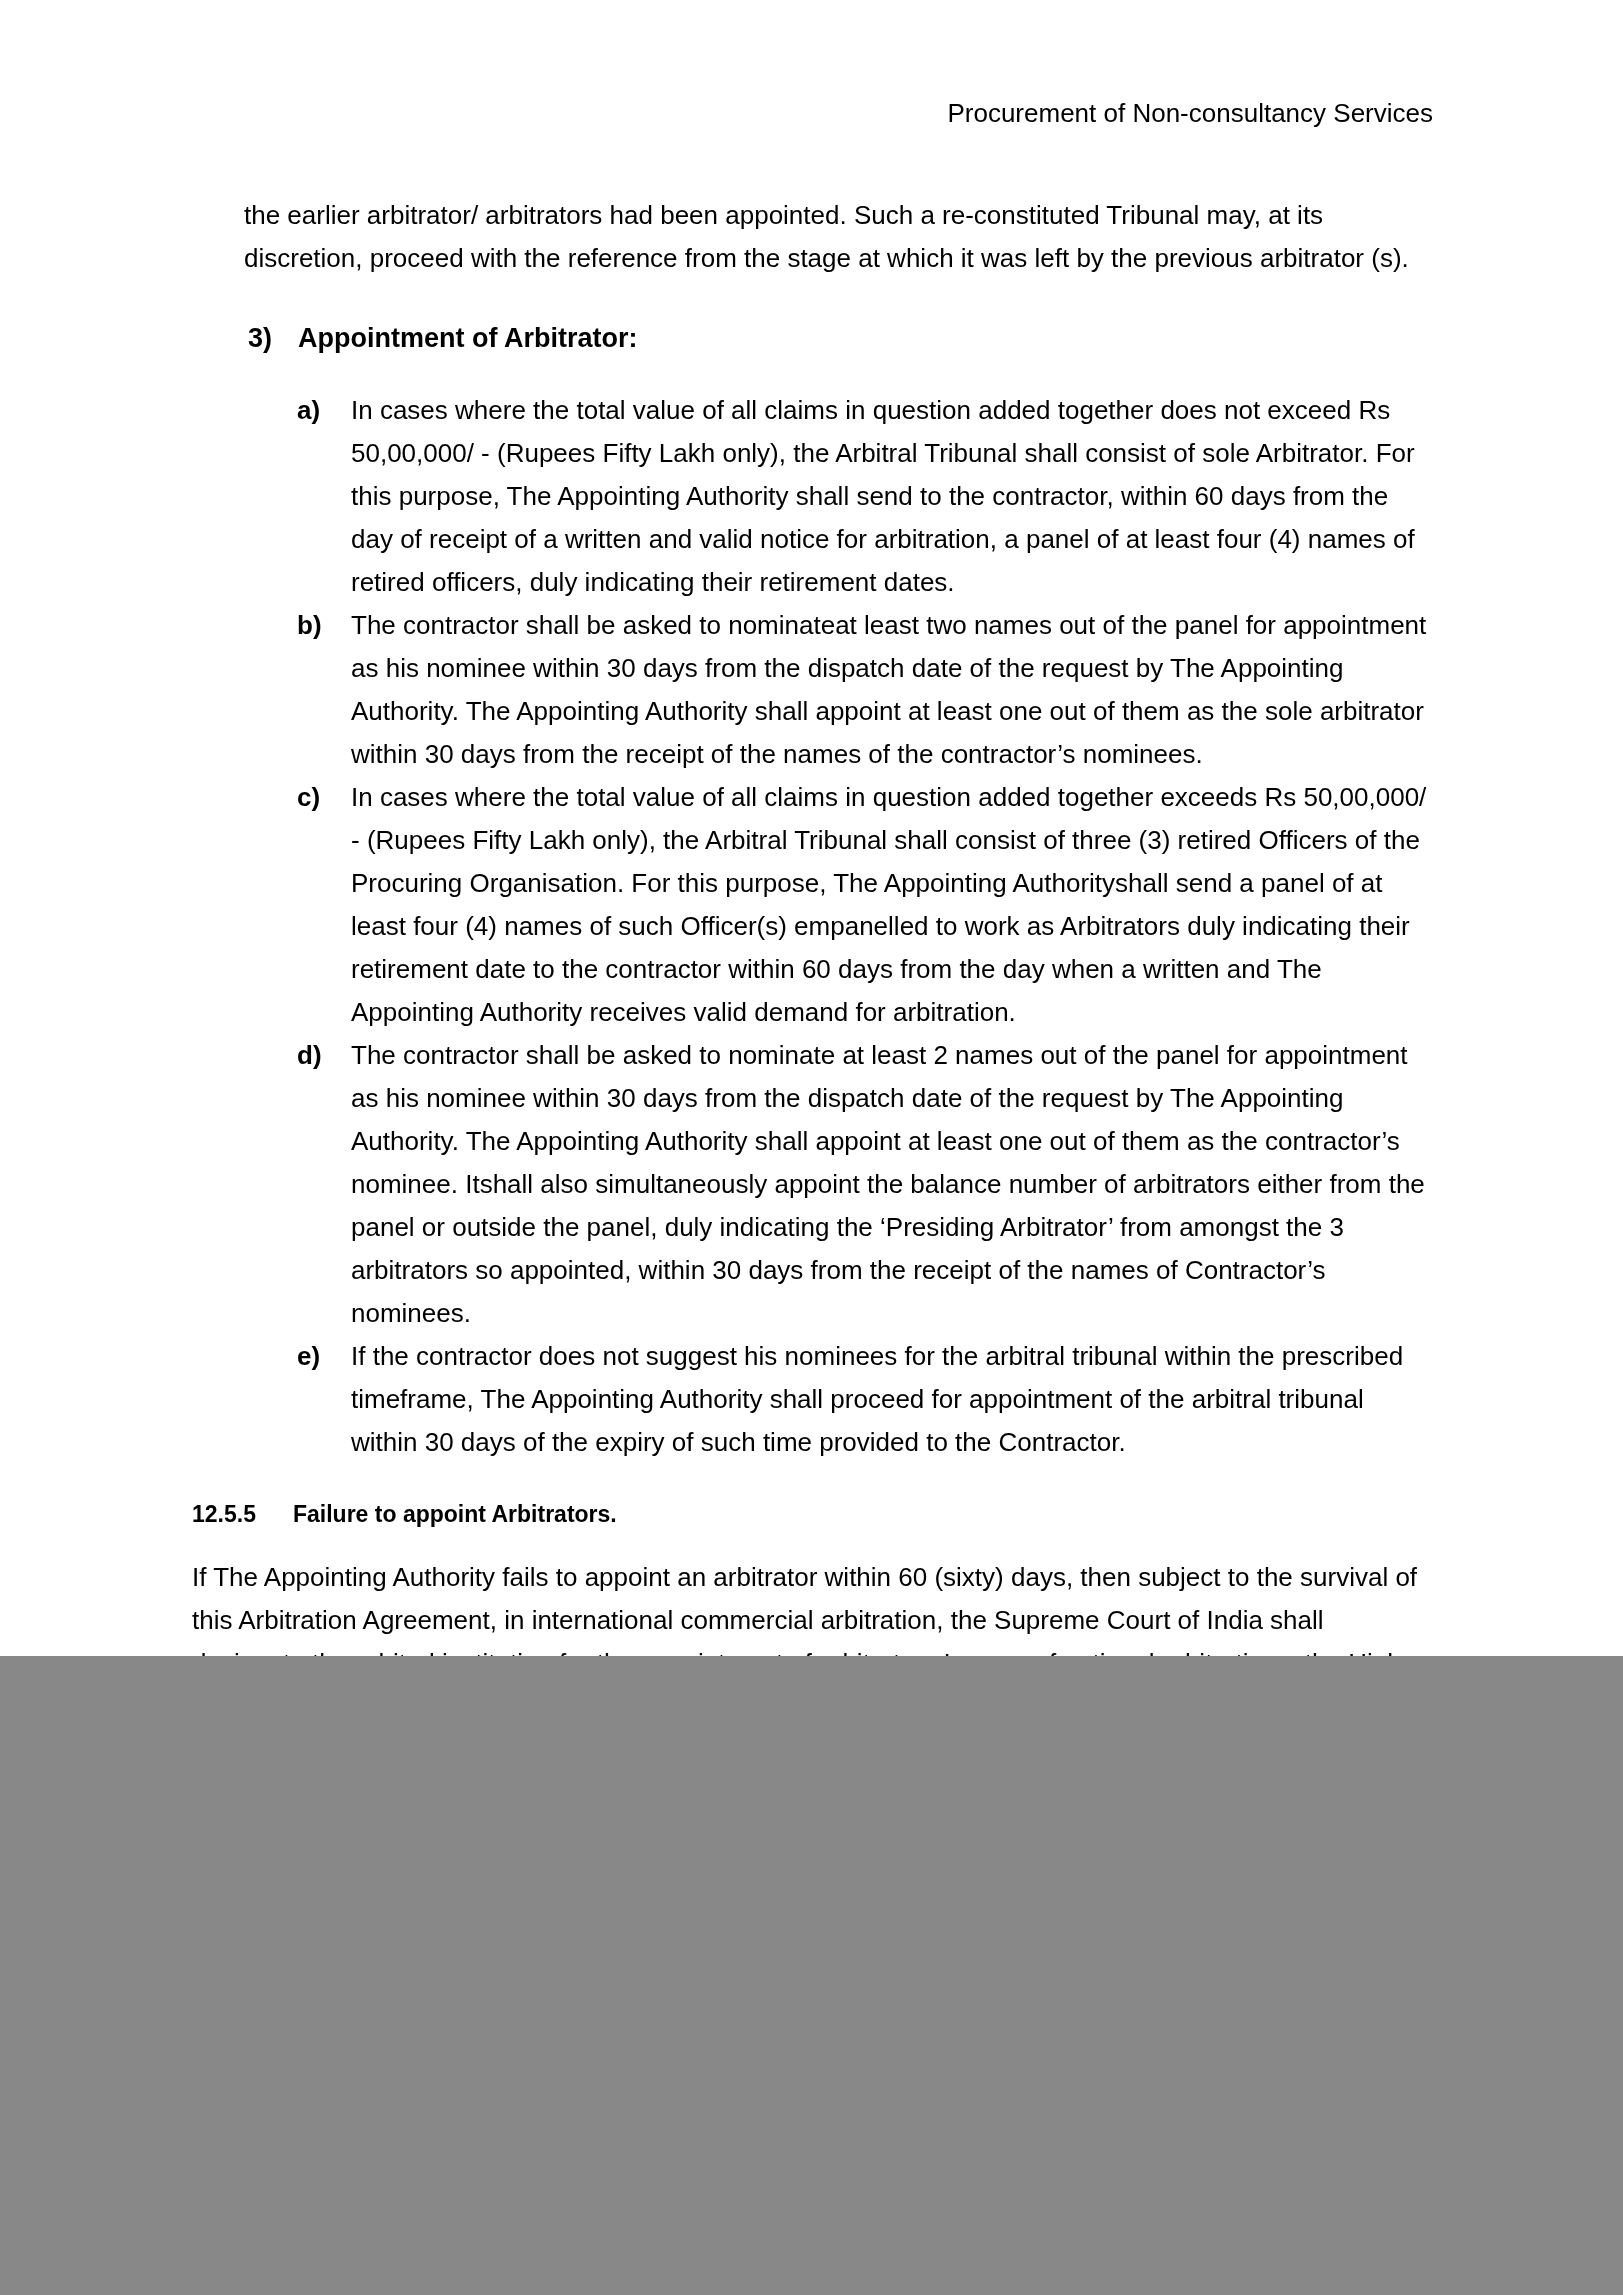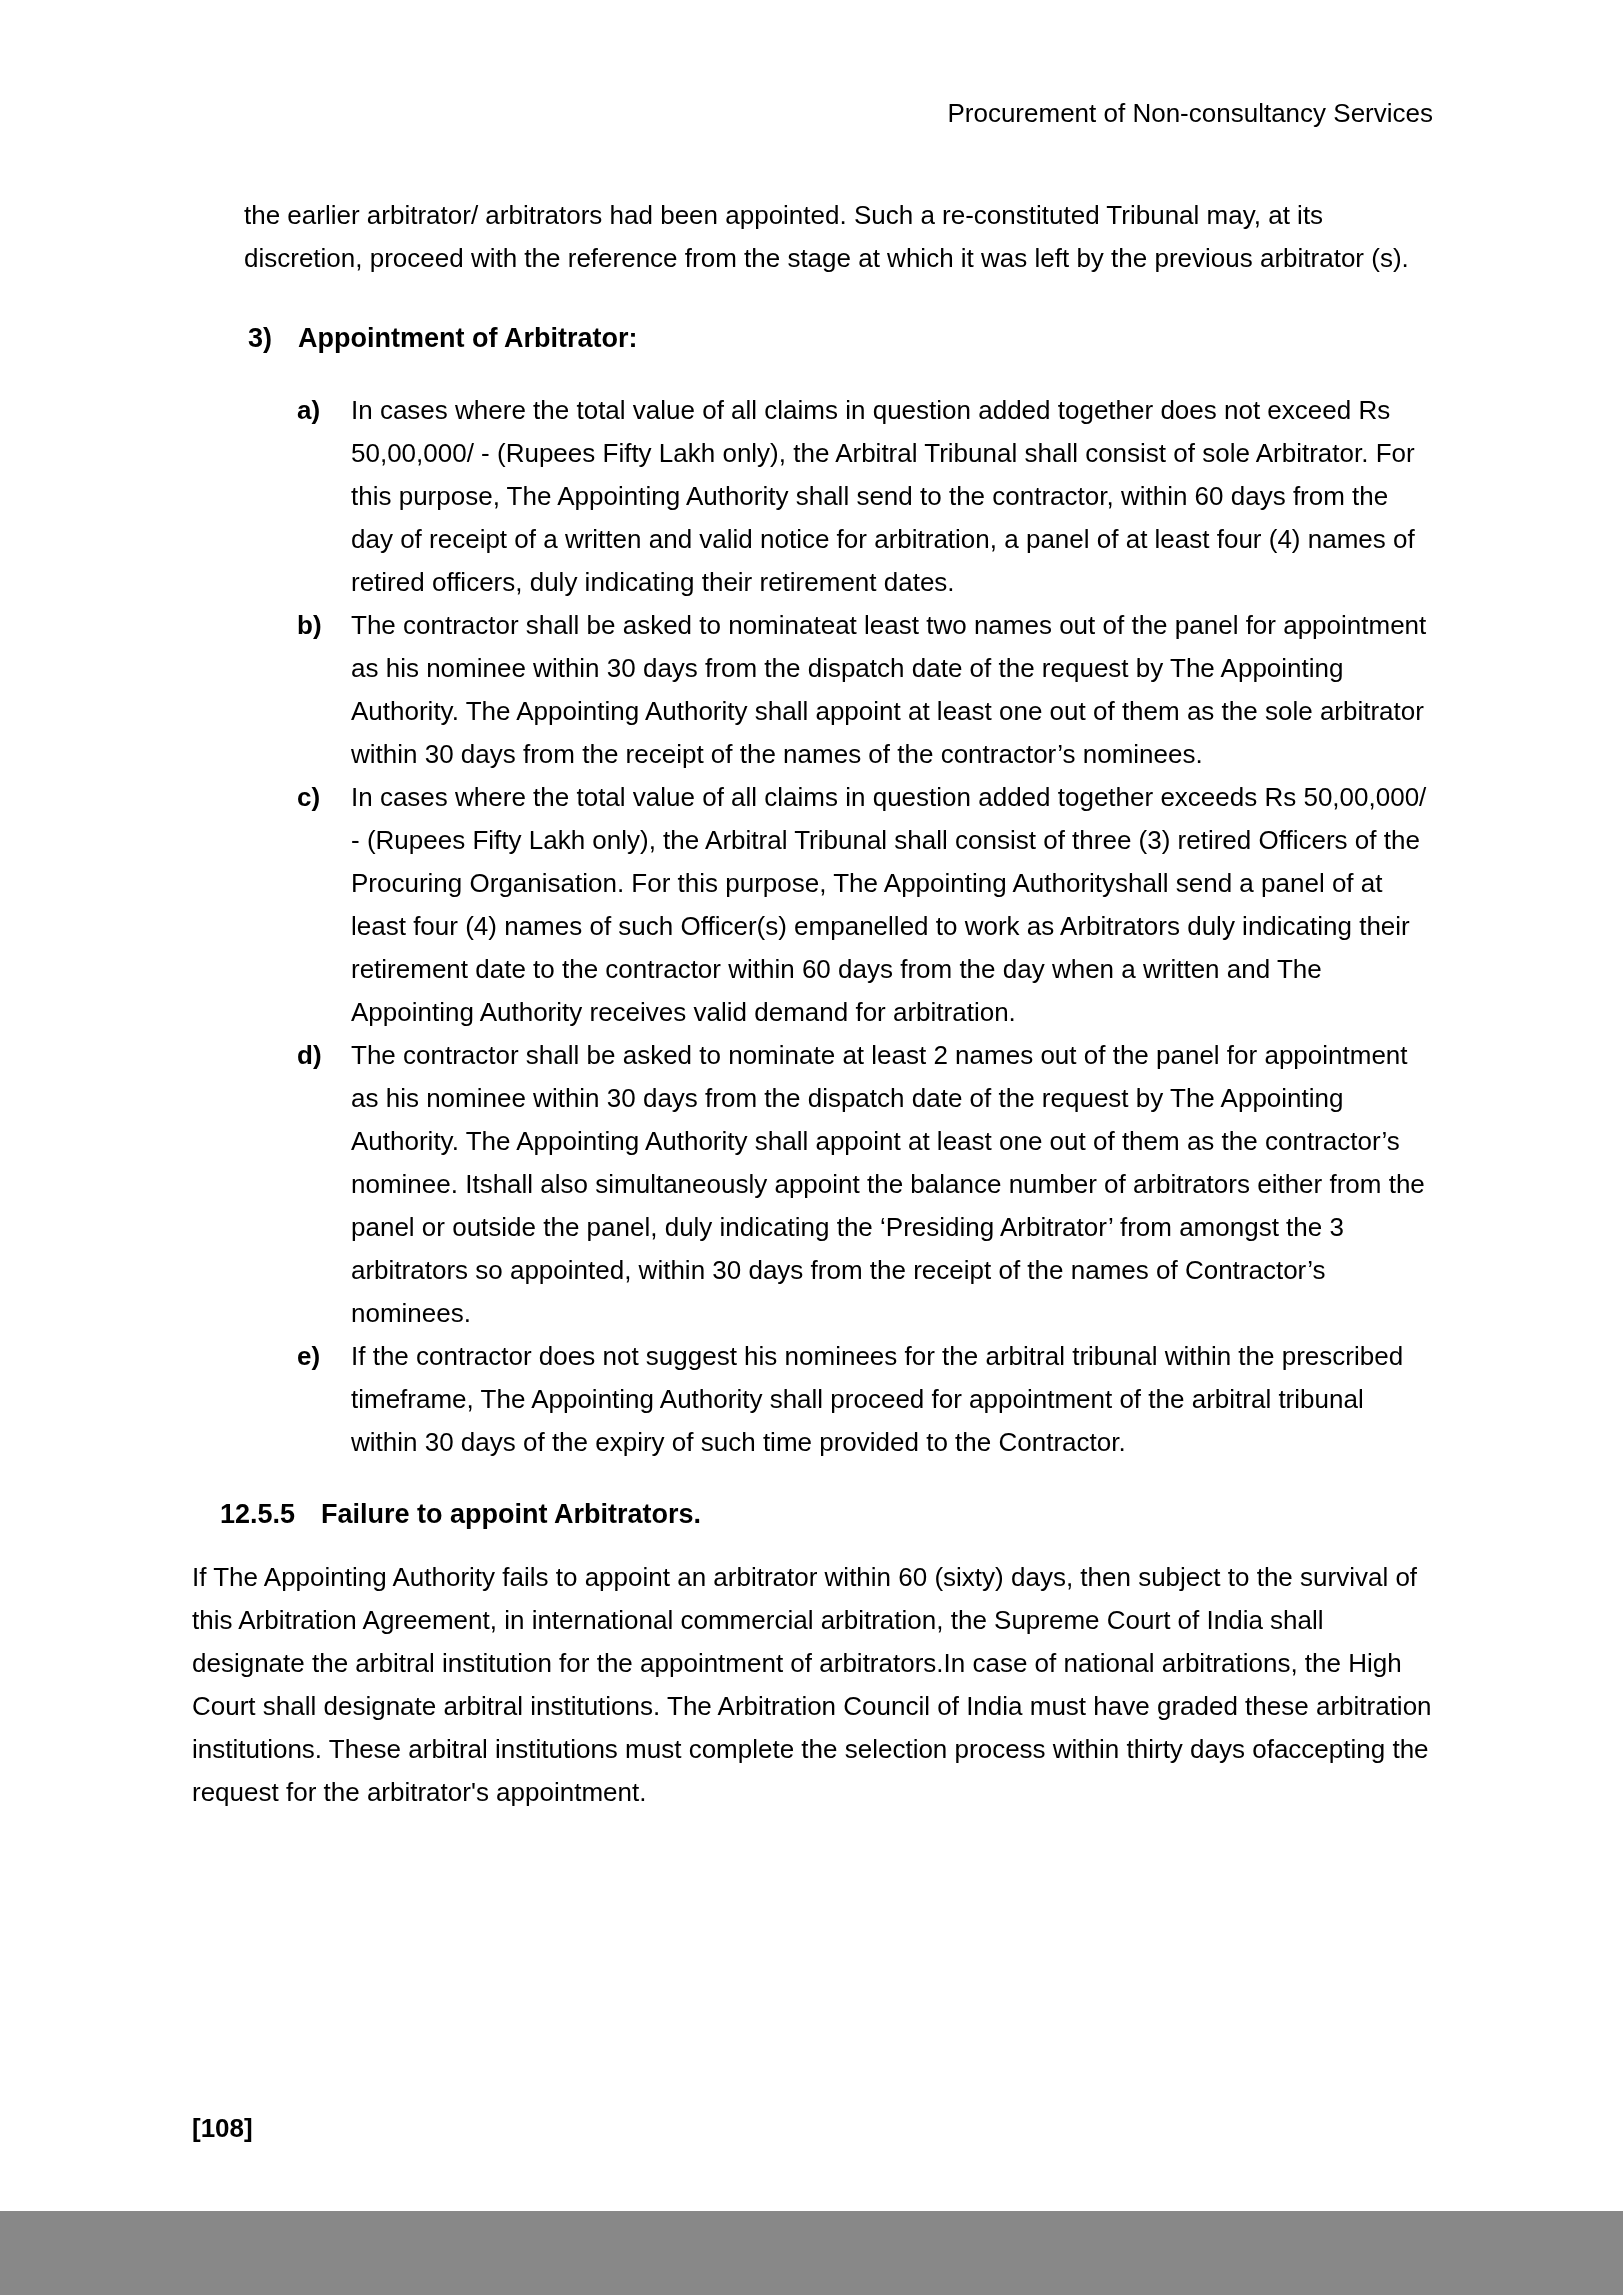"Procurement of Non-consultancy Services" .page { height: 2211px -> 1656px }
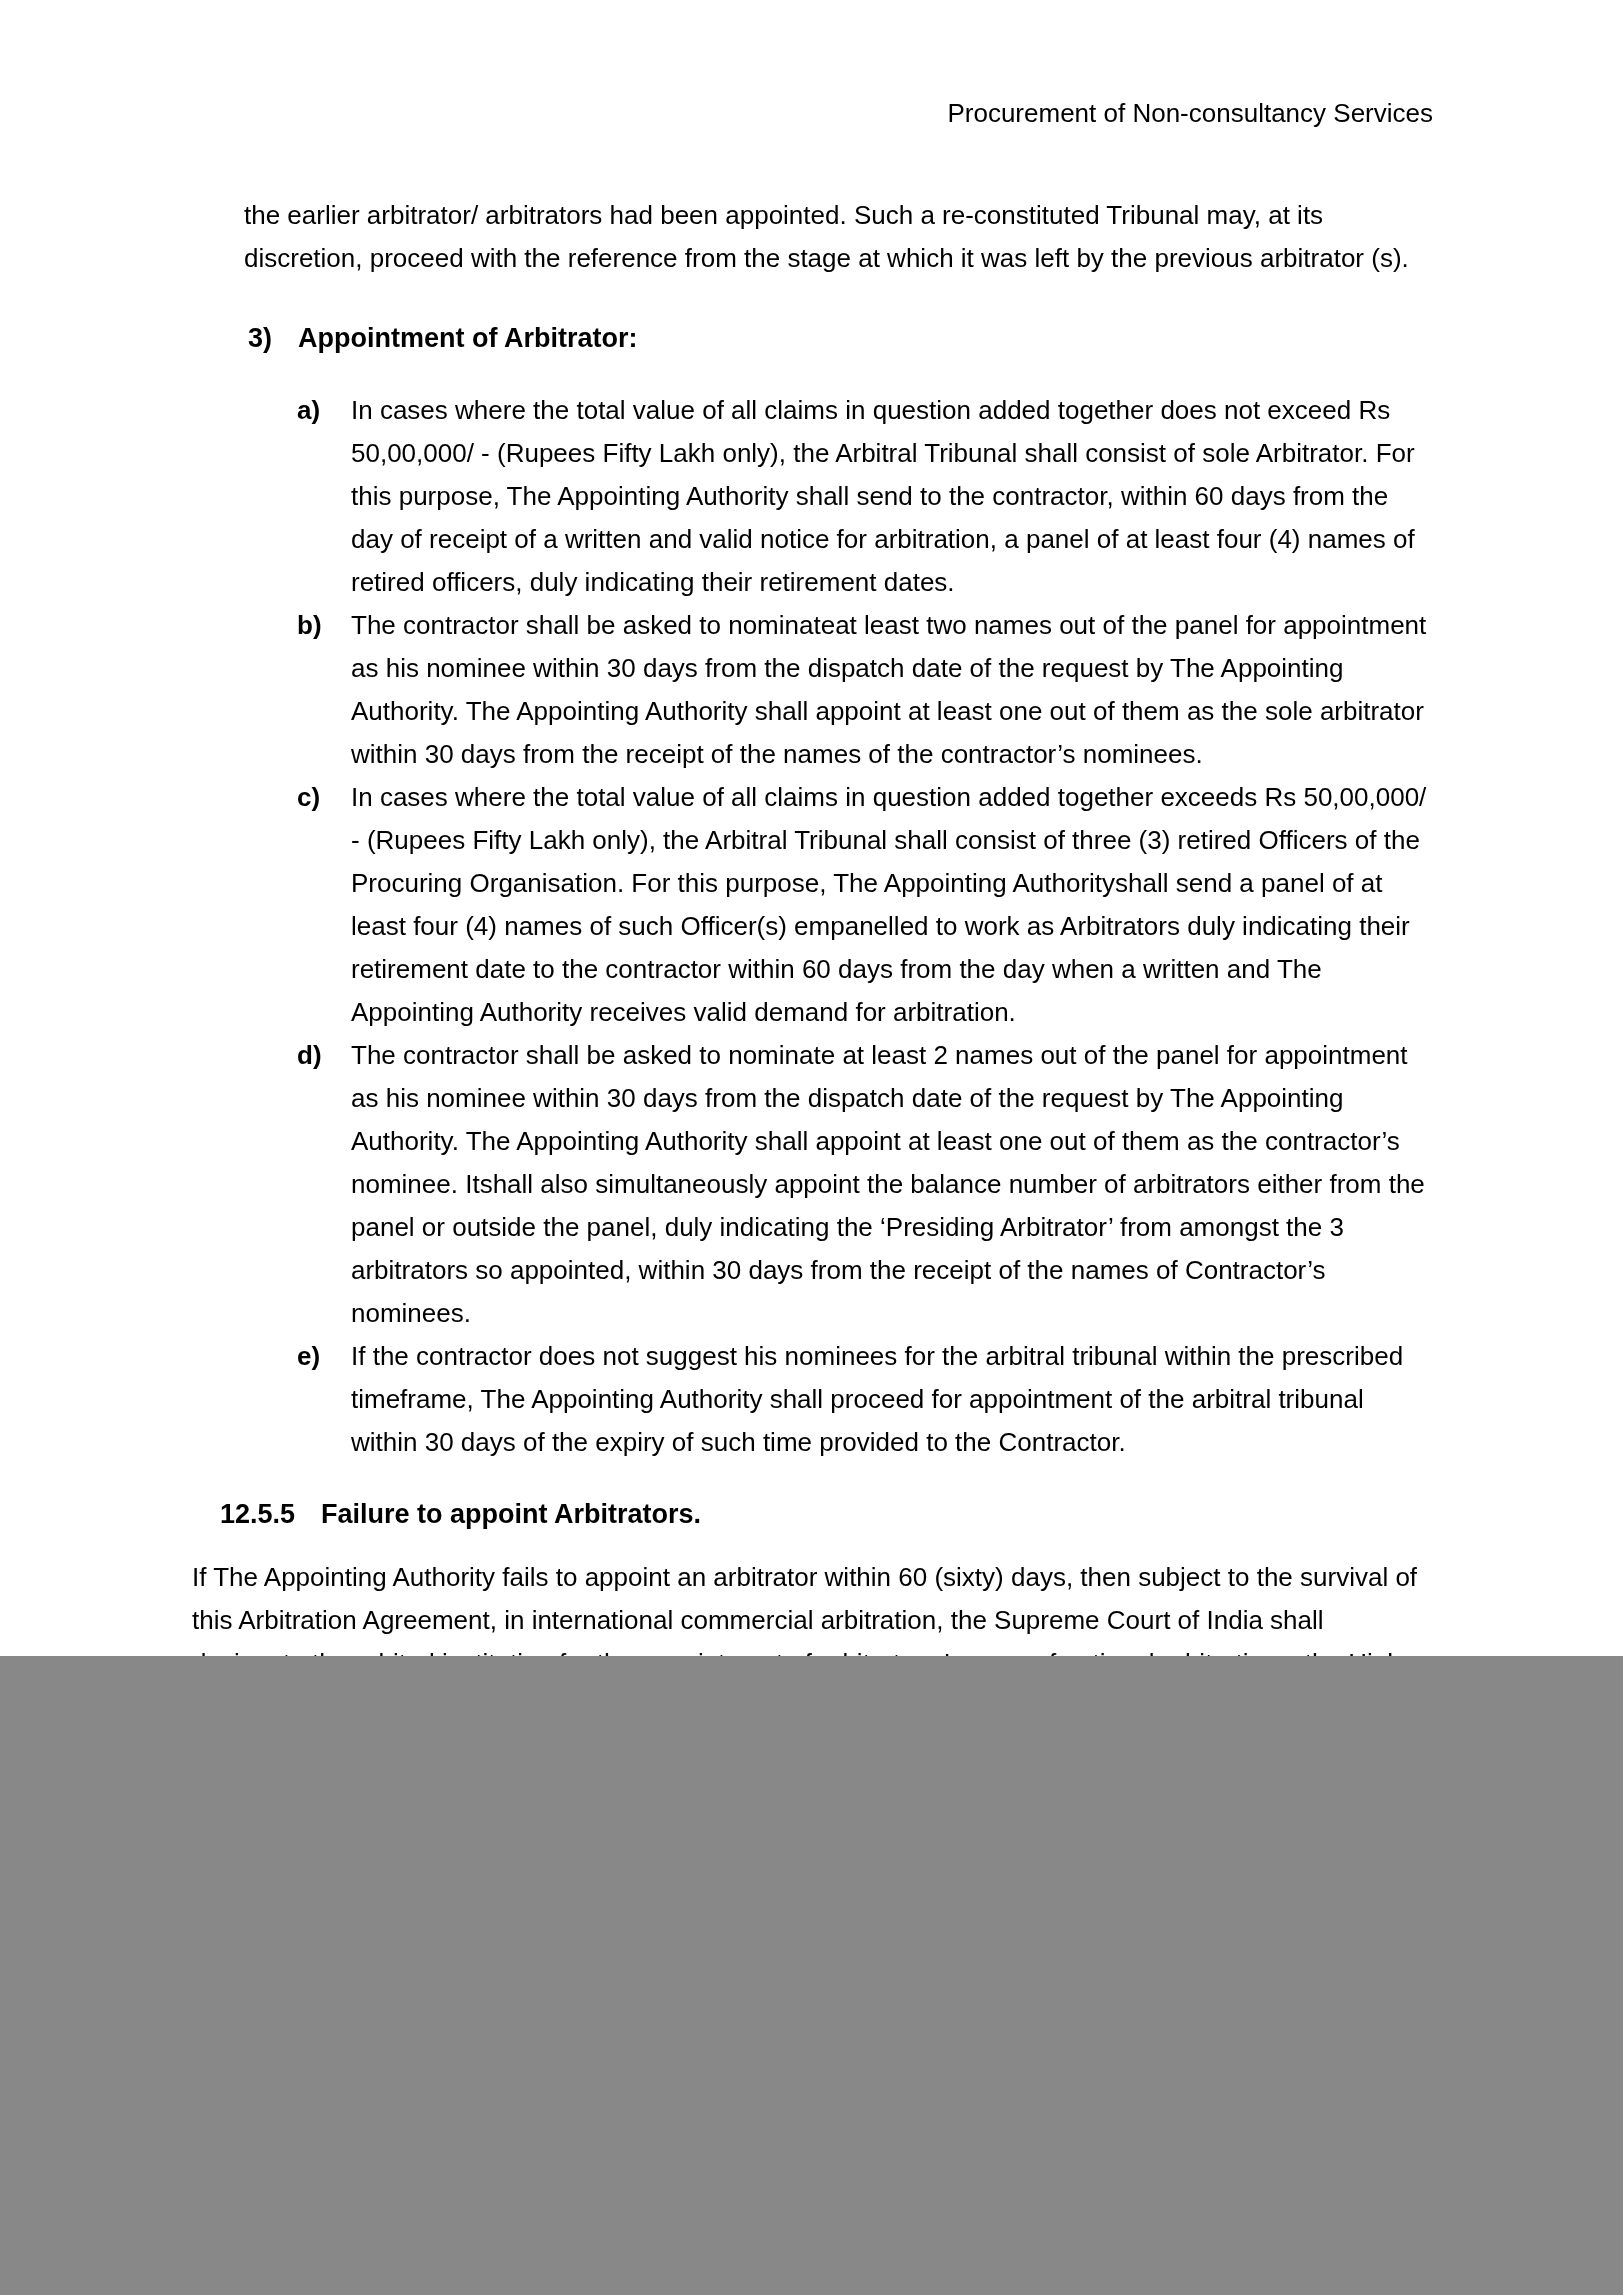"12.5.5" .section-head { font-size: 27px -> 23px; margin-left: 28px -> none }
